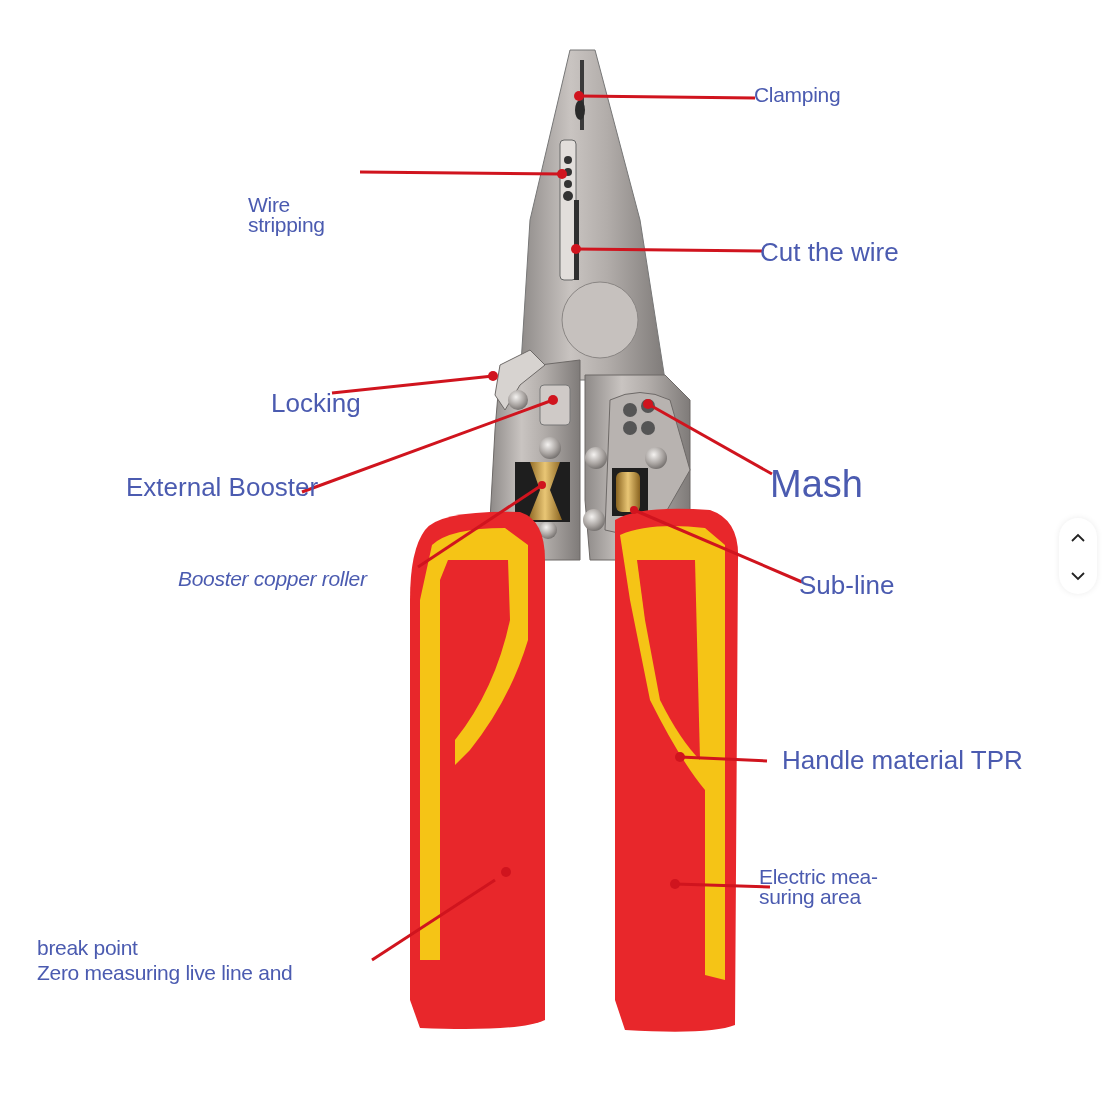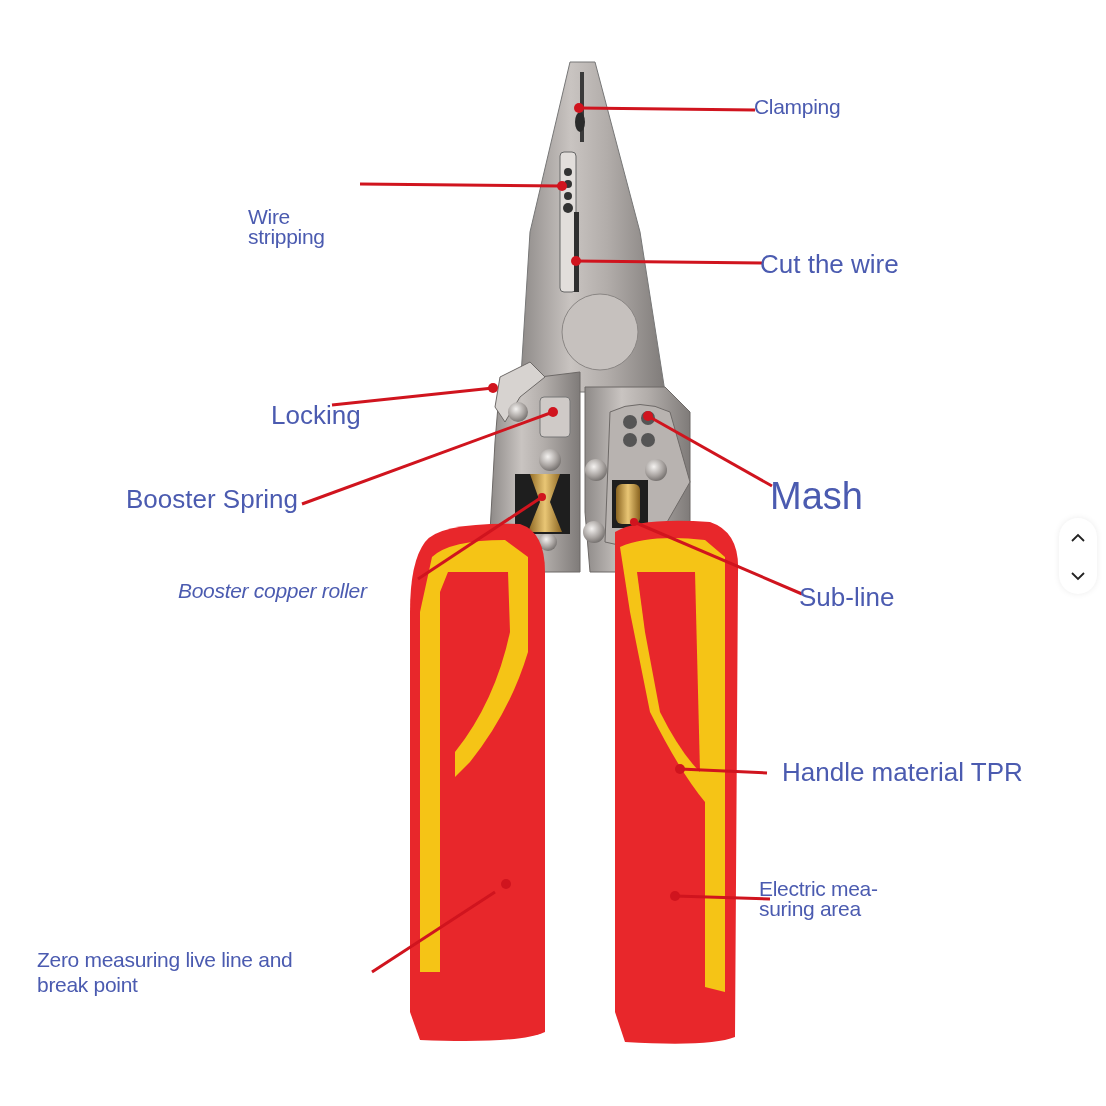"Clamping" #stage { top: 12px -> 0 }
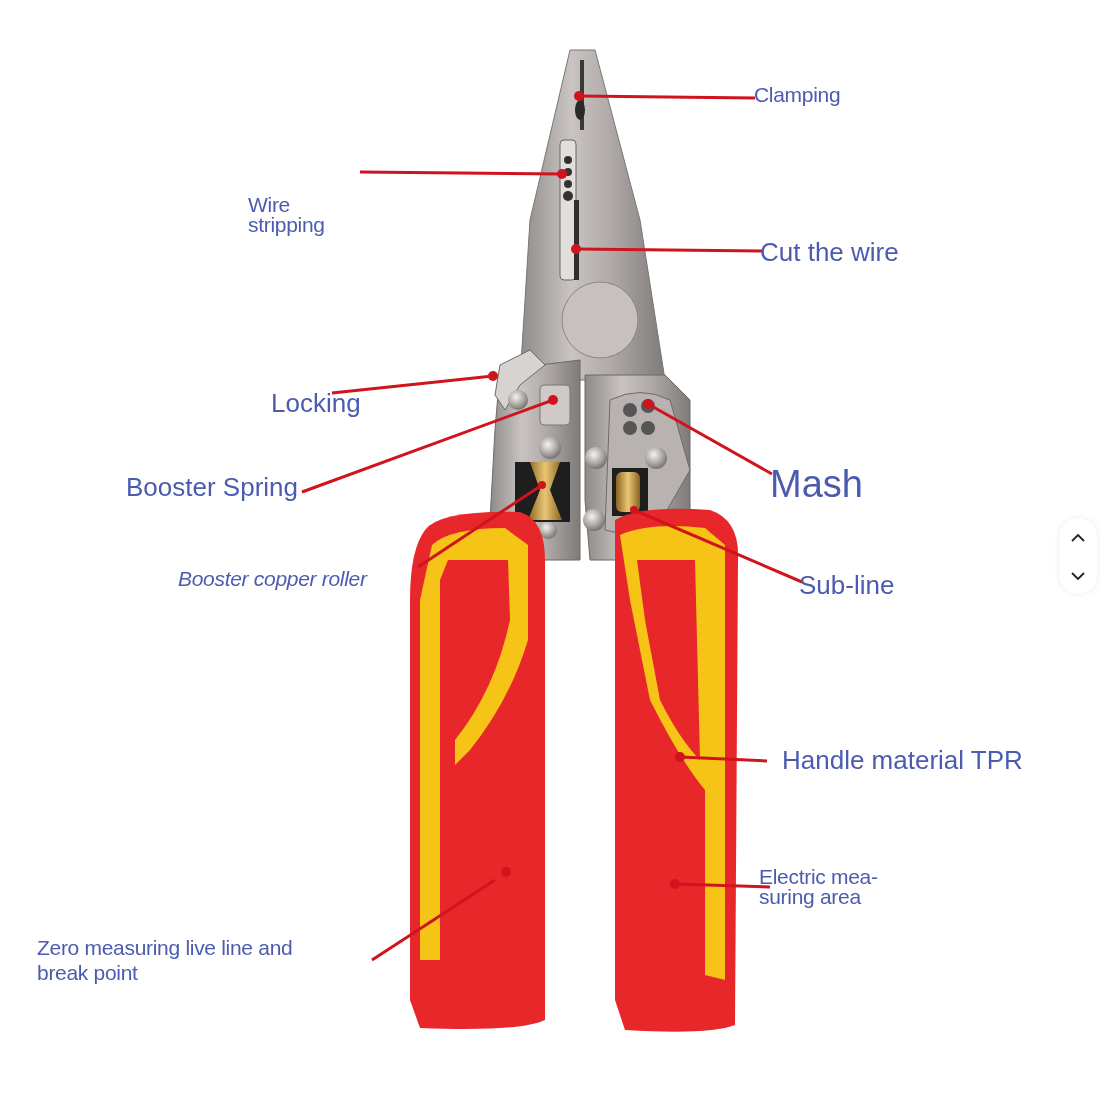"Booster Spring" div.label { text: Booster Spring -> External Booster }
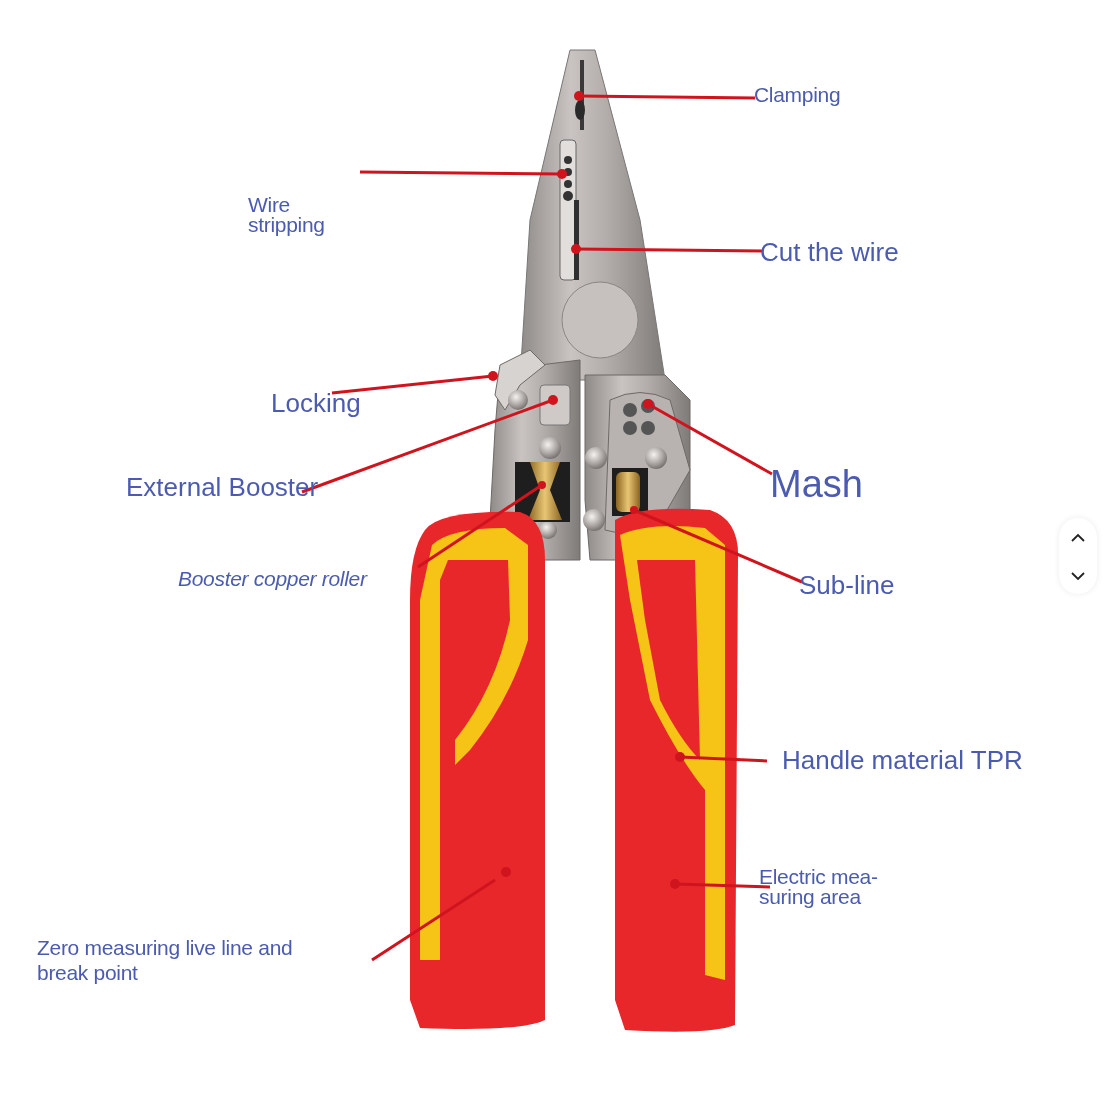"Zero measuring live line and" div { order: before "break point" -> after "break point" }
